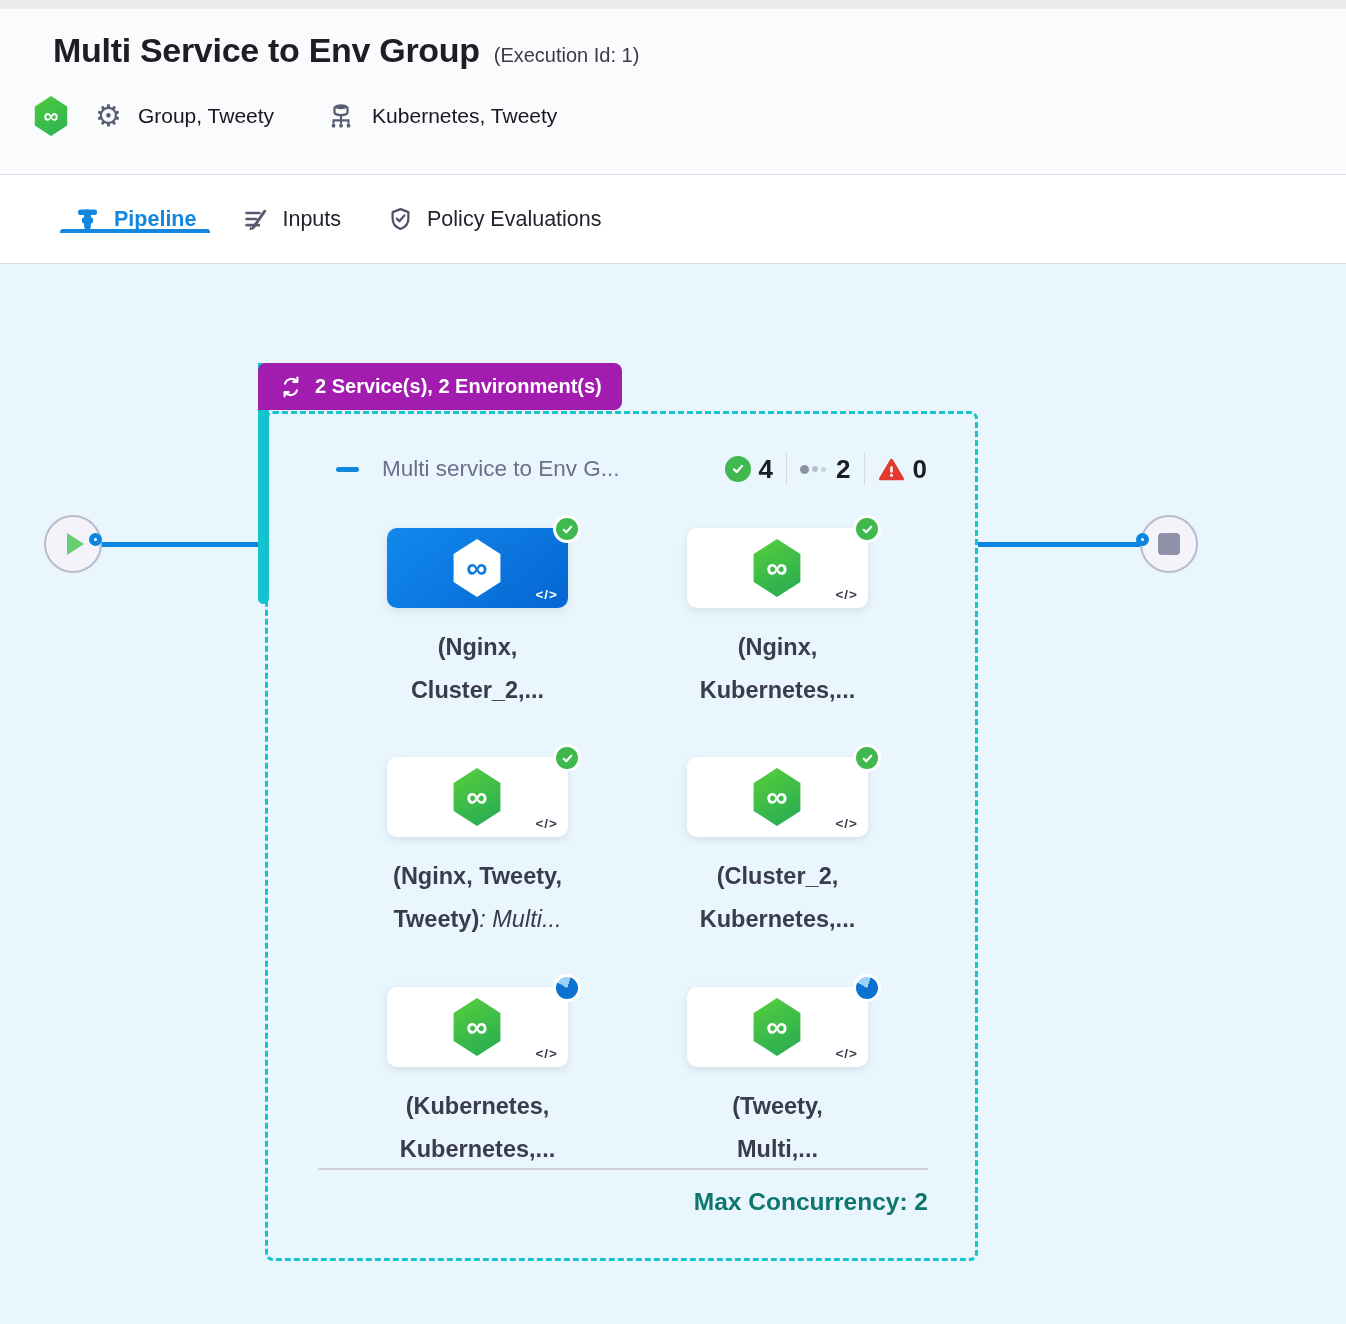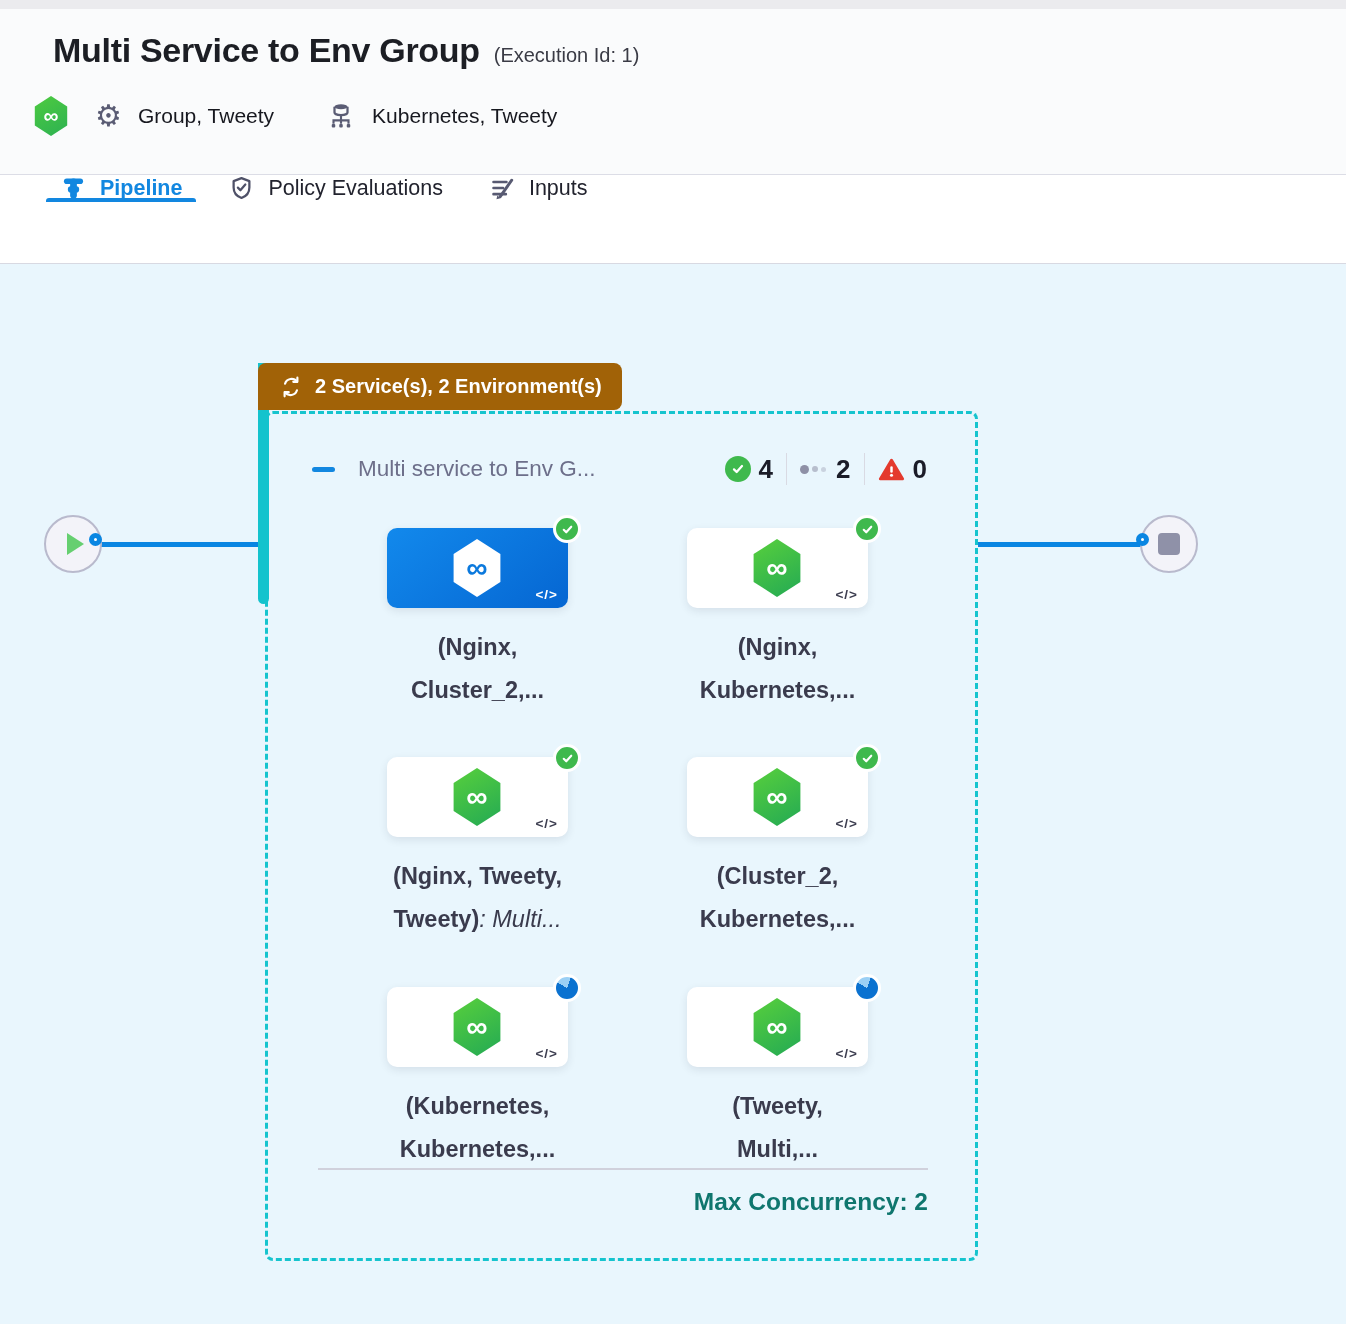"Pipeline" .tabs { align-items: flex-start -> center; padding-left: 46px -> 60px }
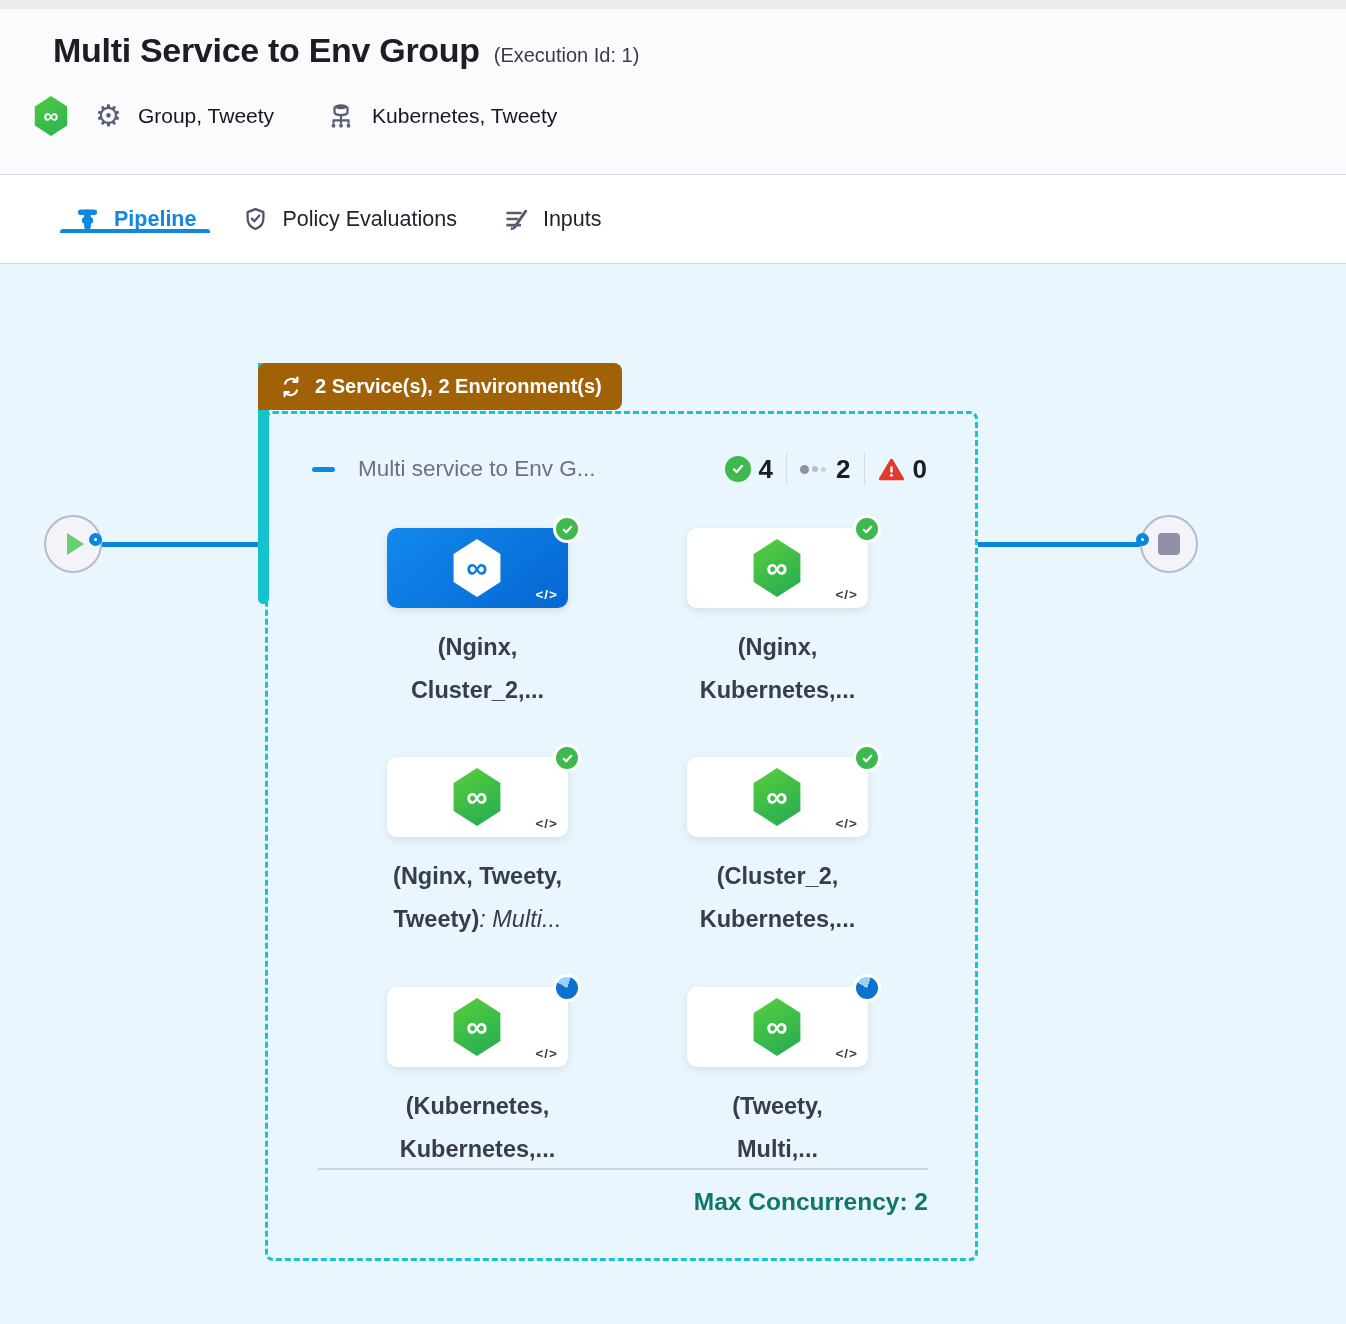"Policy Evaluations" div.tab { order: before "Inputs" -> after "Inputs" }
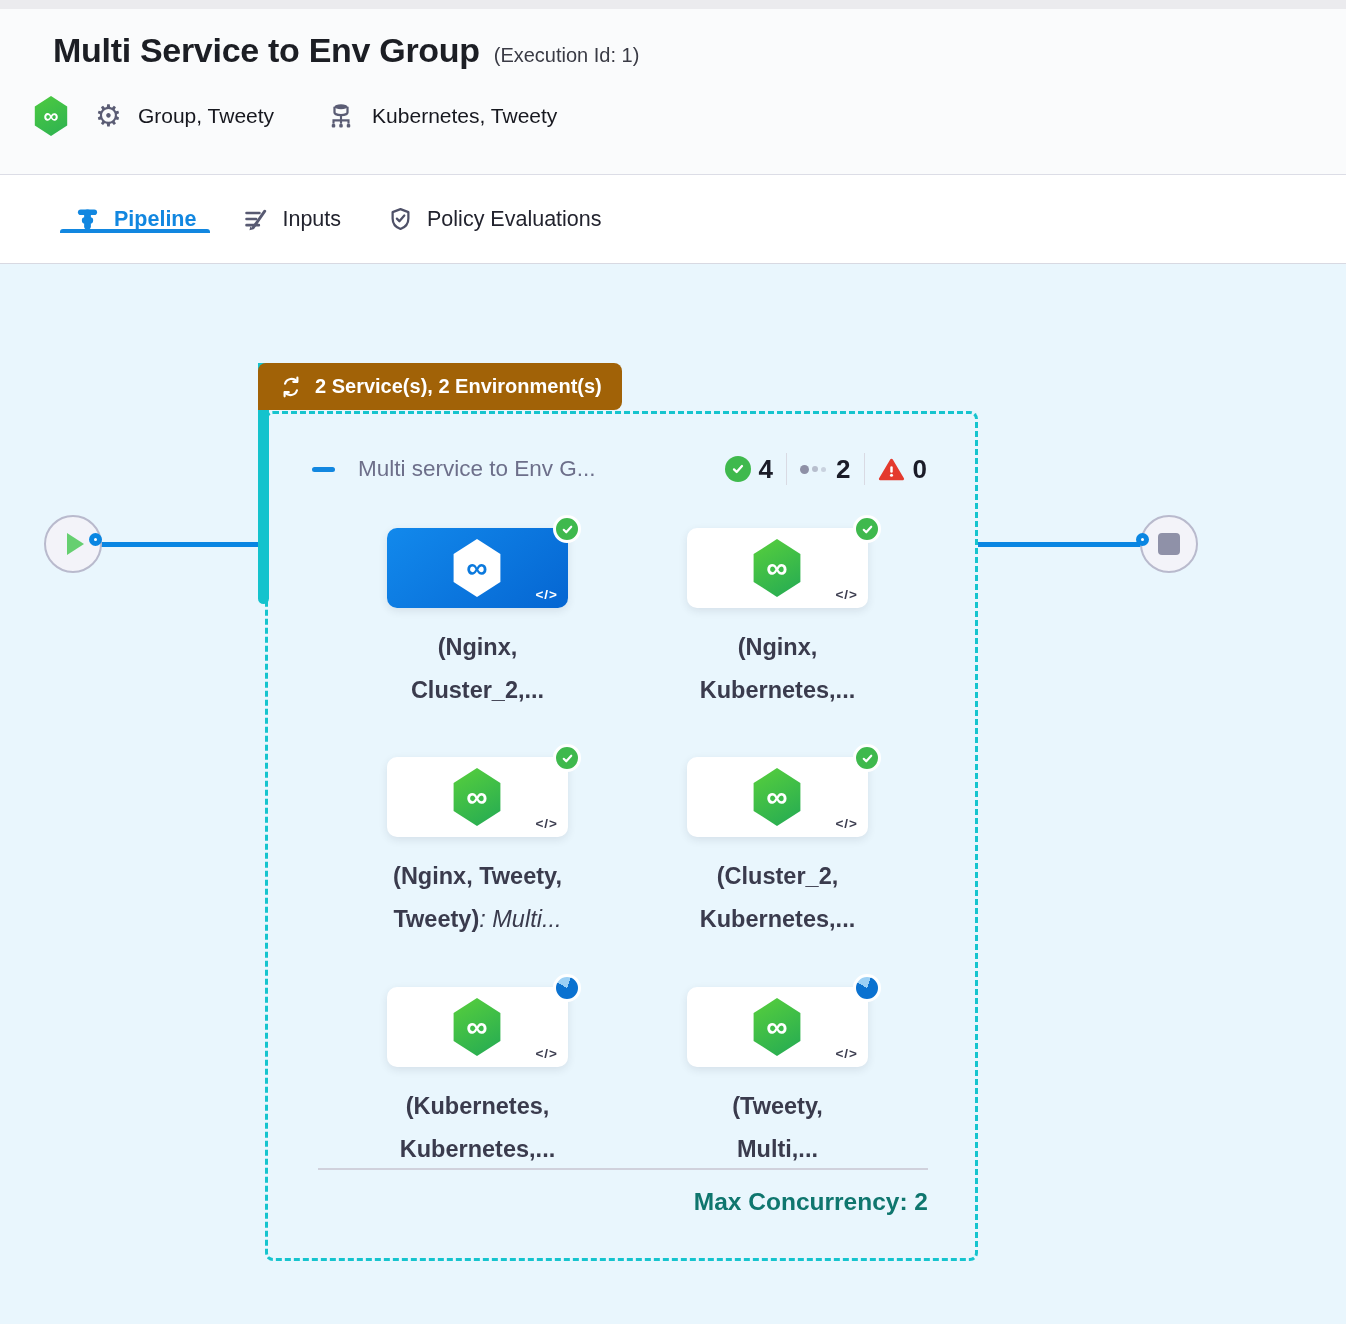"2 Service(s), 2 Environment(s)" .group-badge { background: #a16207 -> #a21caf }
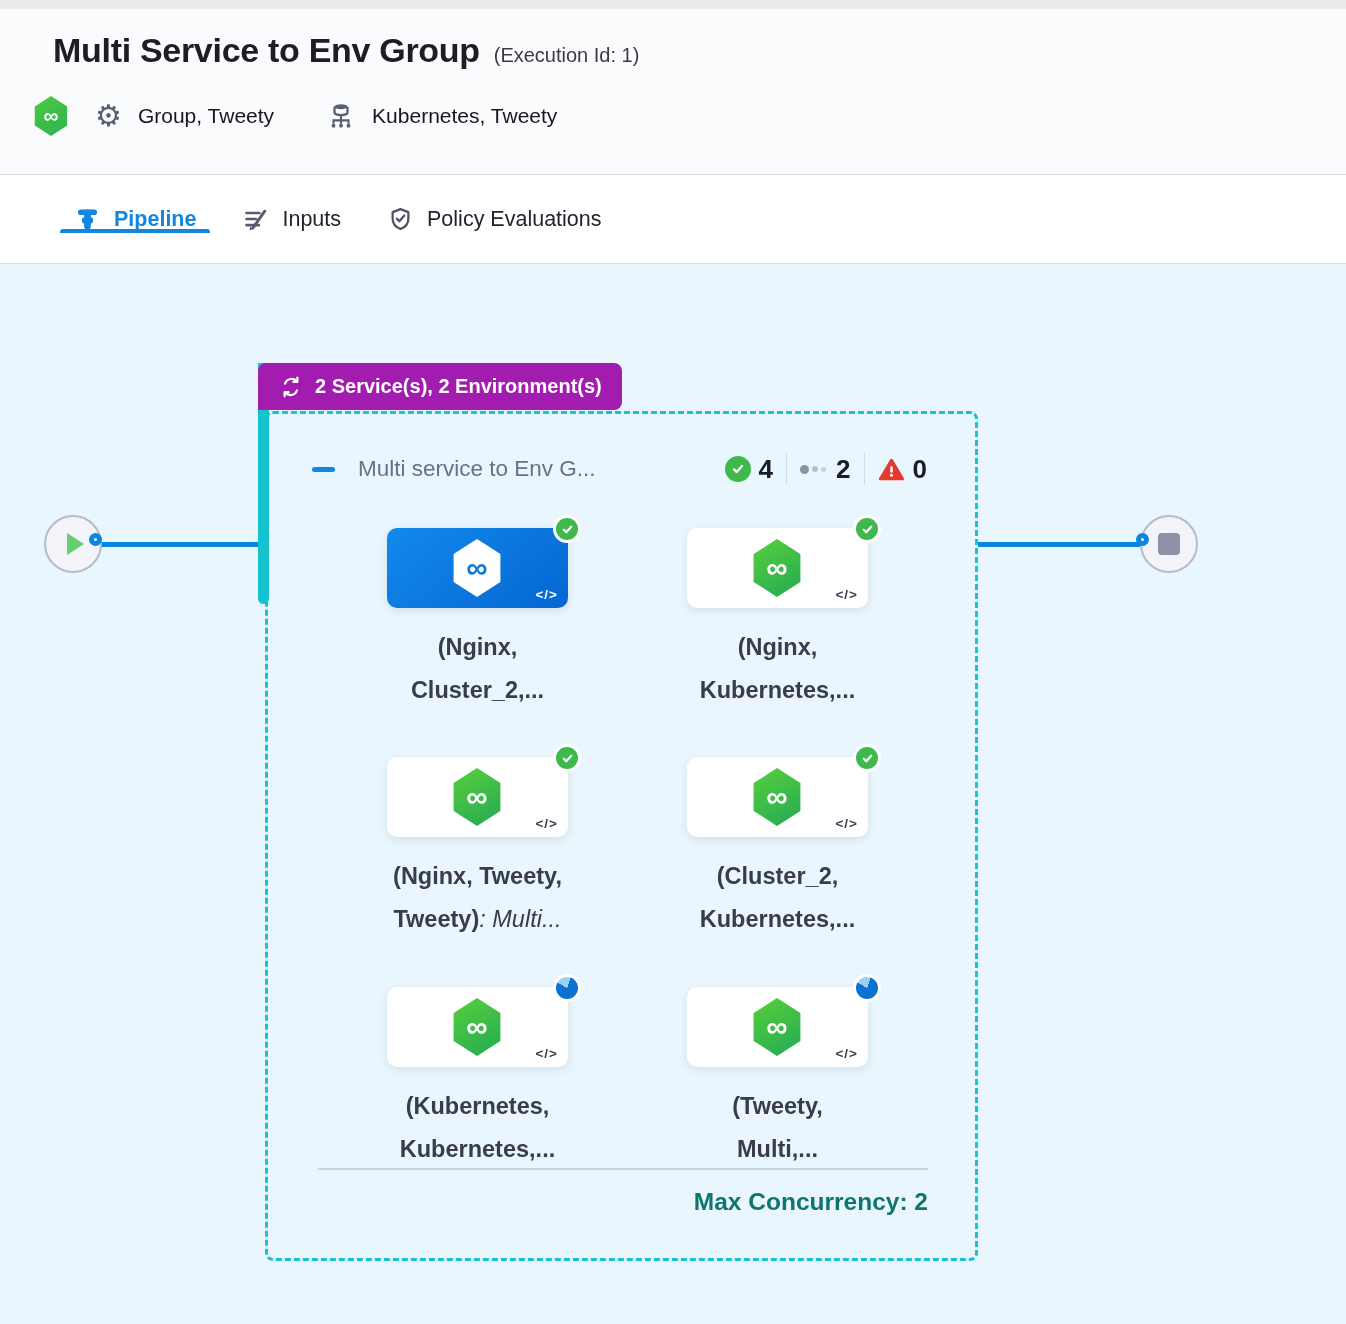"Multi service to Env G..." .stage-head { left: 44px -> 68px }
